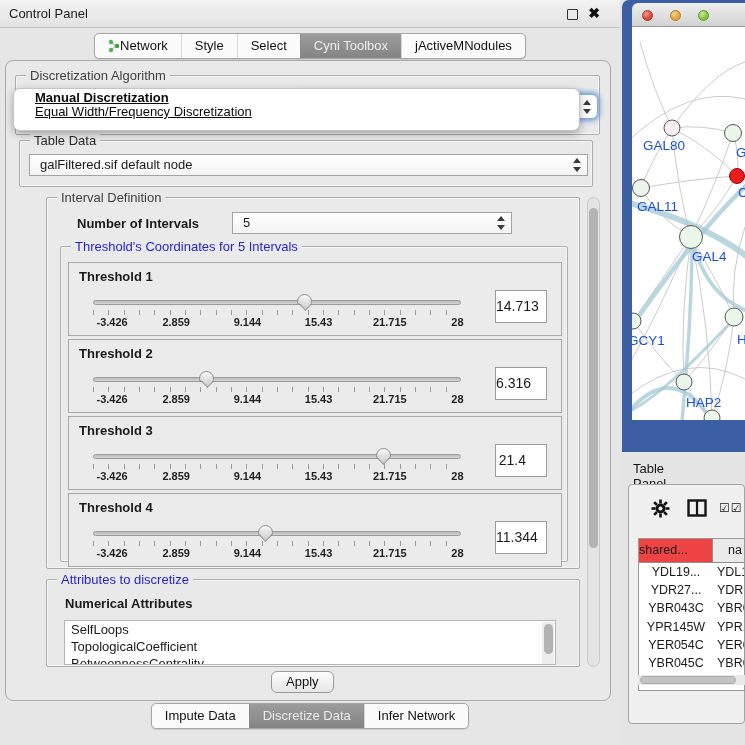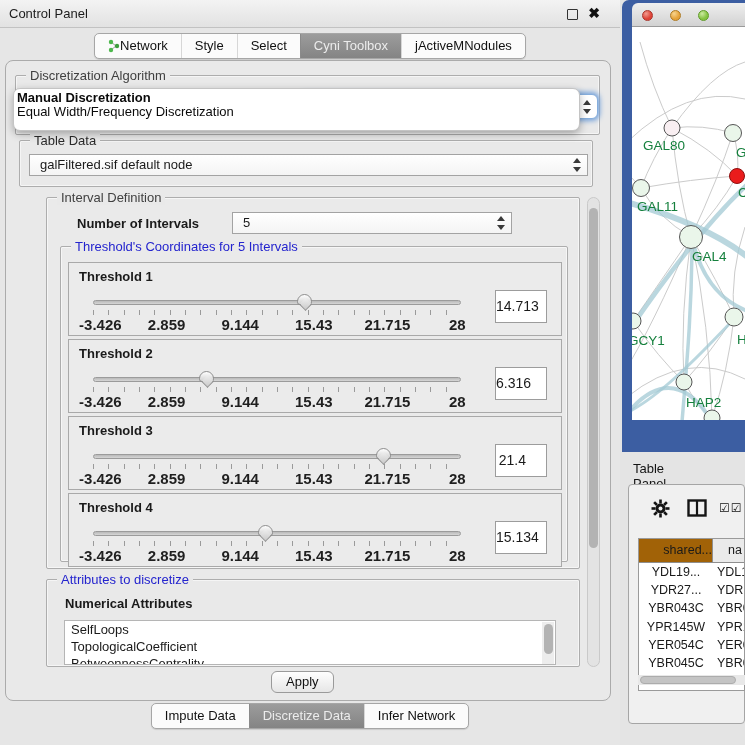"Manual Discretization" .algo-option { padding-left: 3px -> 21px; text-decoration: none -> underline }
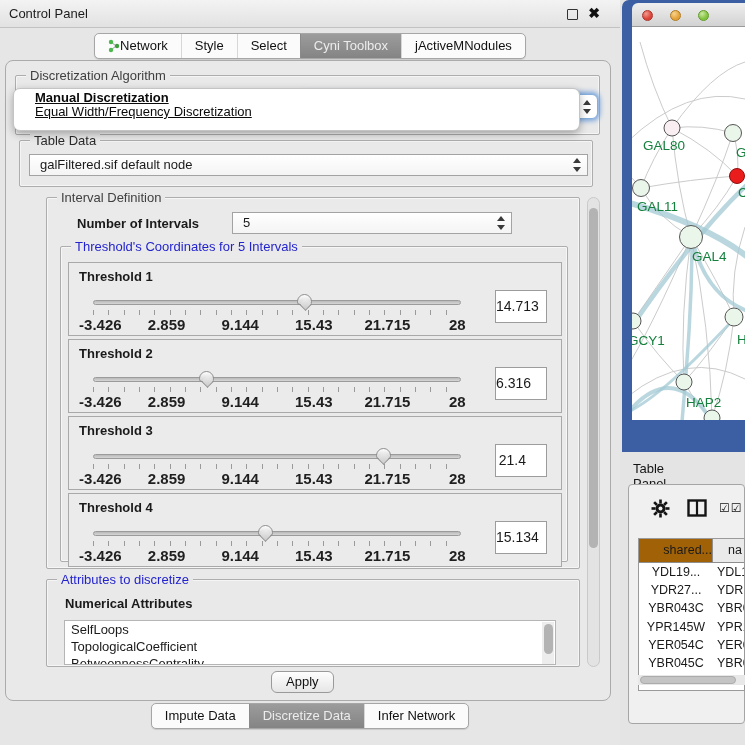"GAL80" .node-label { color: #15803d -> #1d4ed8 }
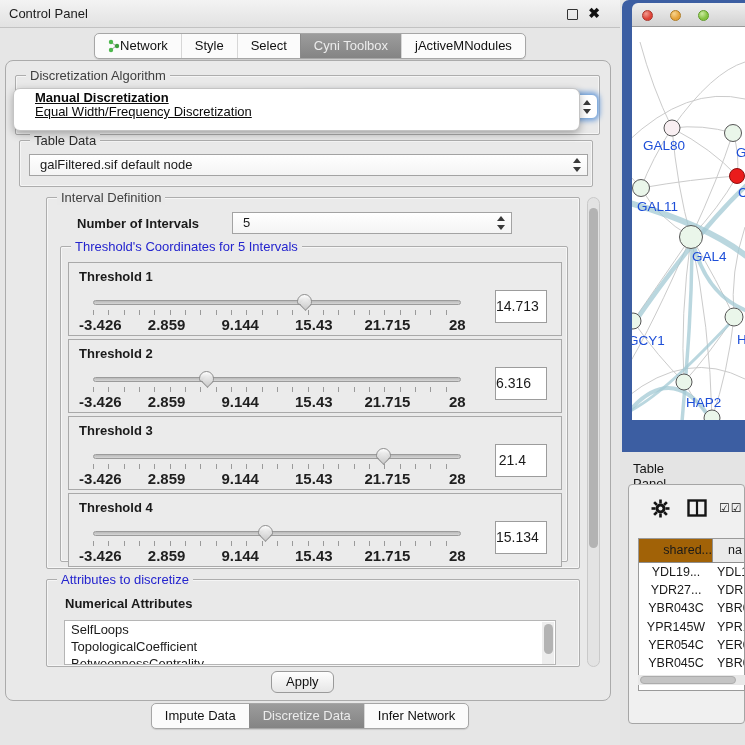"-3.426" .tick-labels { font-size: 15px -> 11px; left: 0 -> 12px }
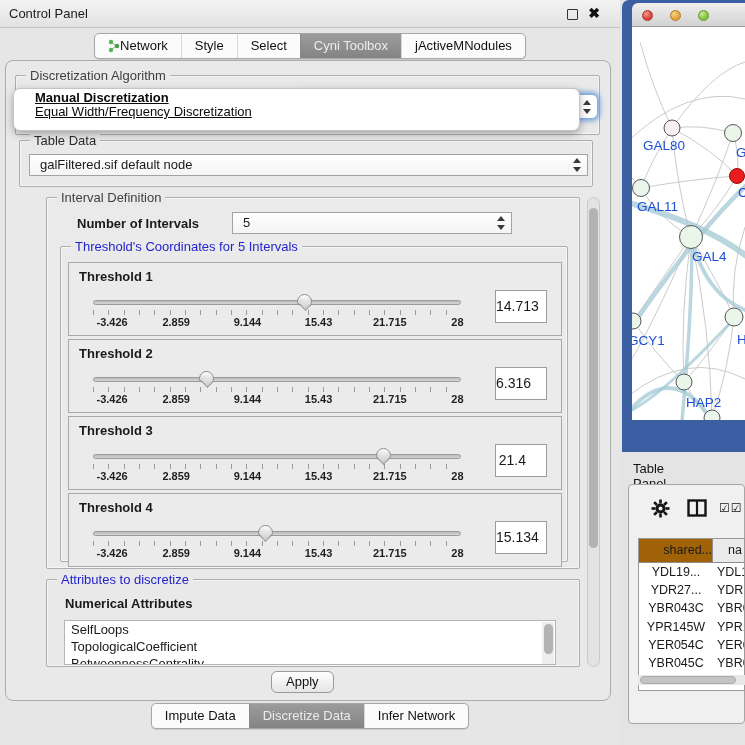"15.134" div.value-box { text: 15.134 -> 11.344 }
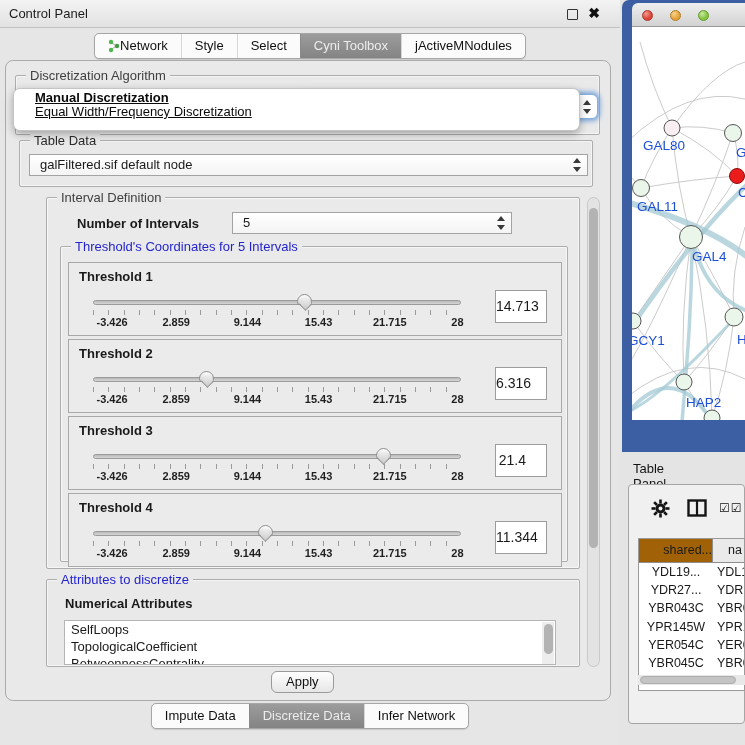"shared..." .tp-hcell.c1 { background: #a16207 -> #ef4444; text-align: right -> left }
